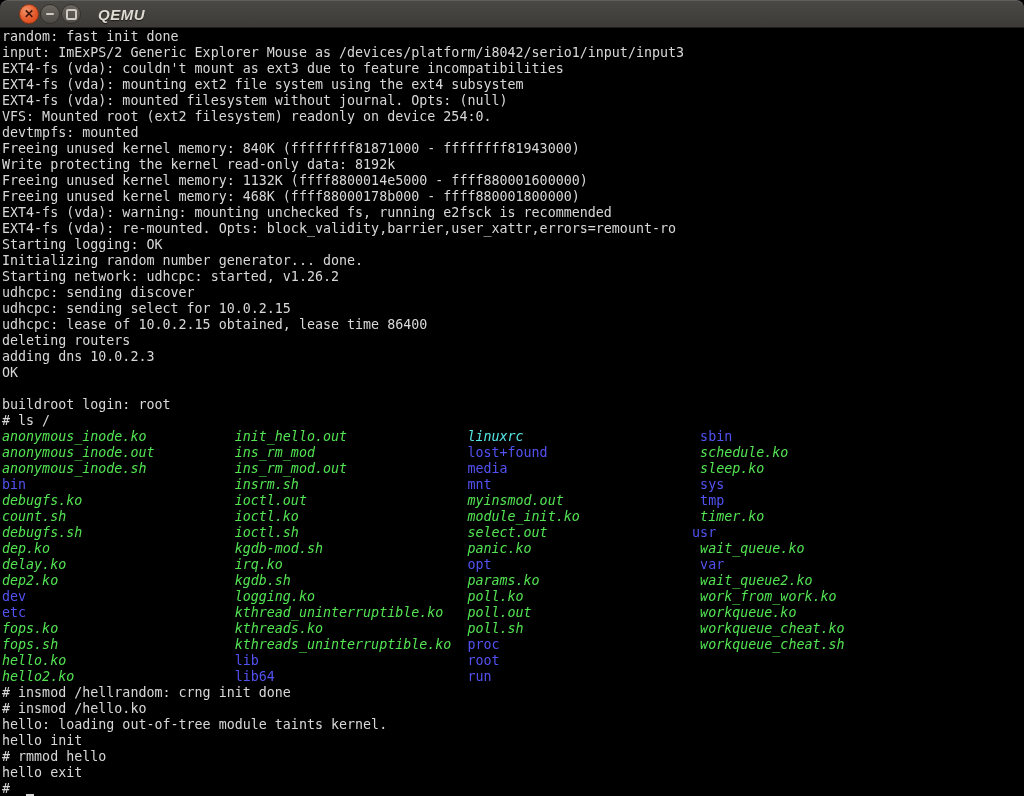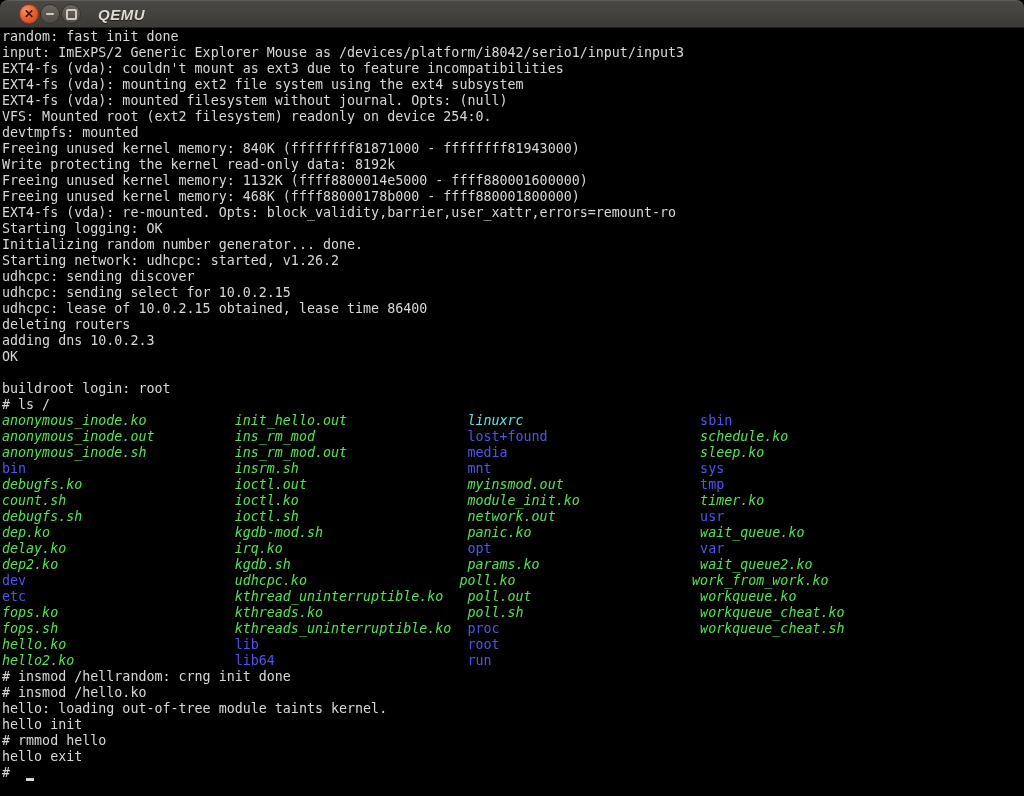"EXT4-fs (vda): warning: mounting" div.line { html: none -> <div>EXT4-fs (vda): warning: mounting unchecked fs, running e2fsck is recommended</div> }
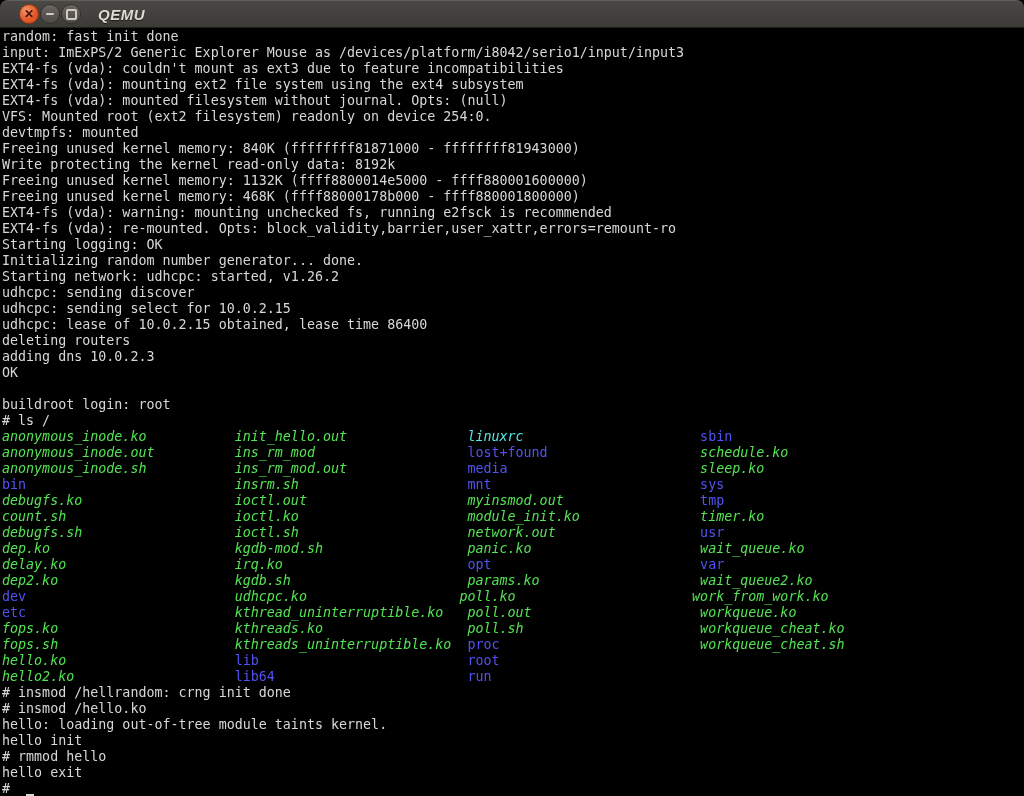"network.out" span.c-file { text: network.out -> select.out }
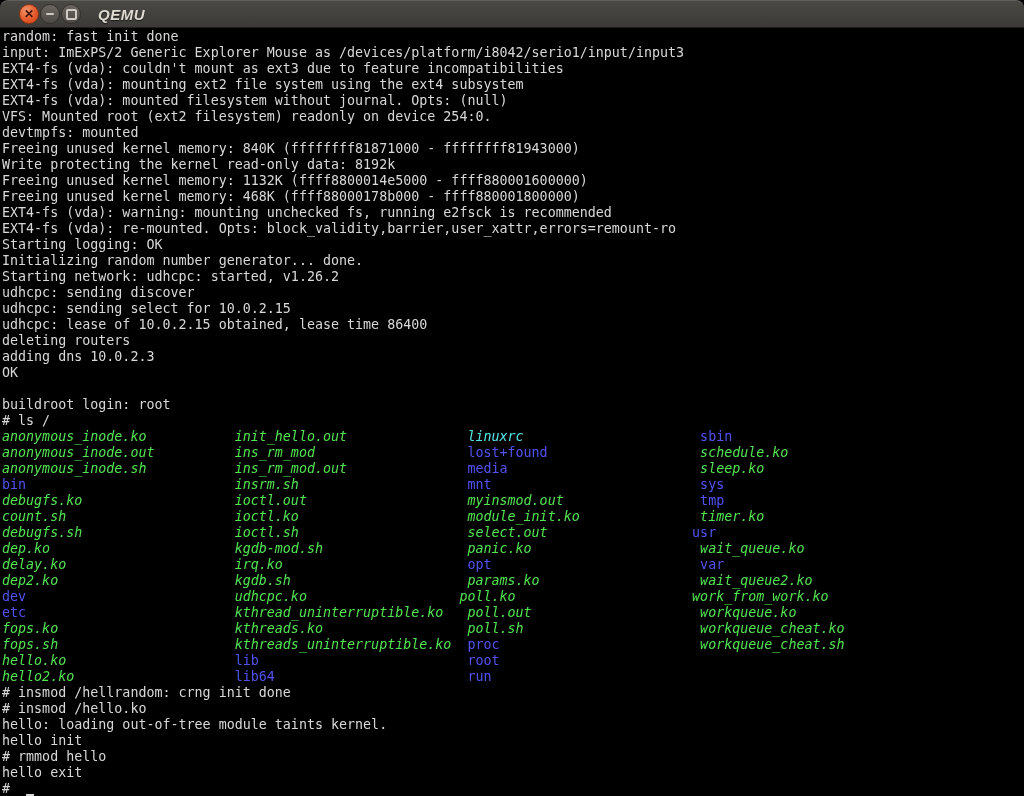"udhcpc.ko" span.c-file { text: udhcpc.ko -> logging.ko }
